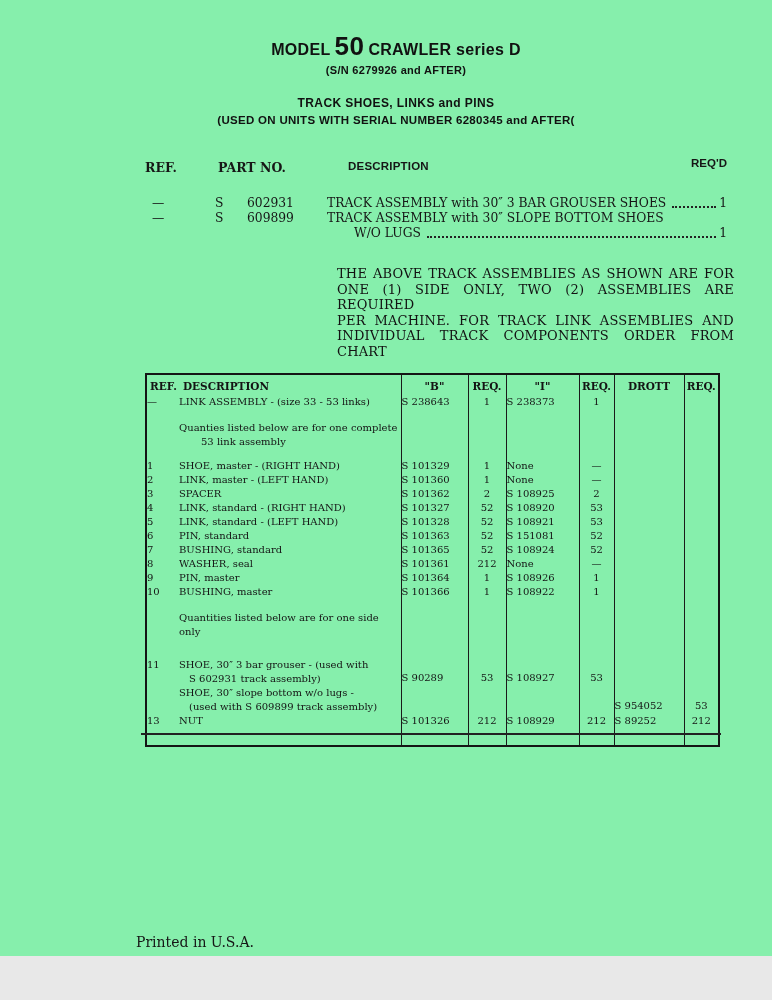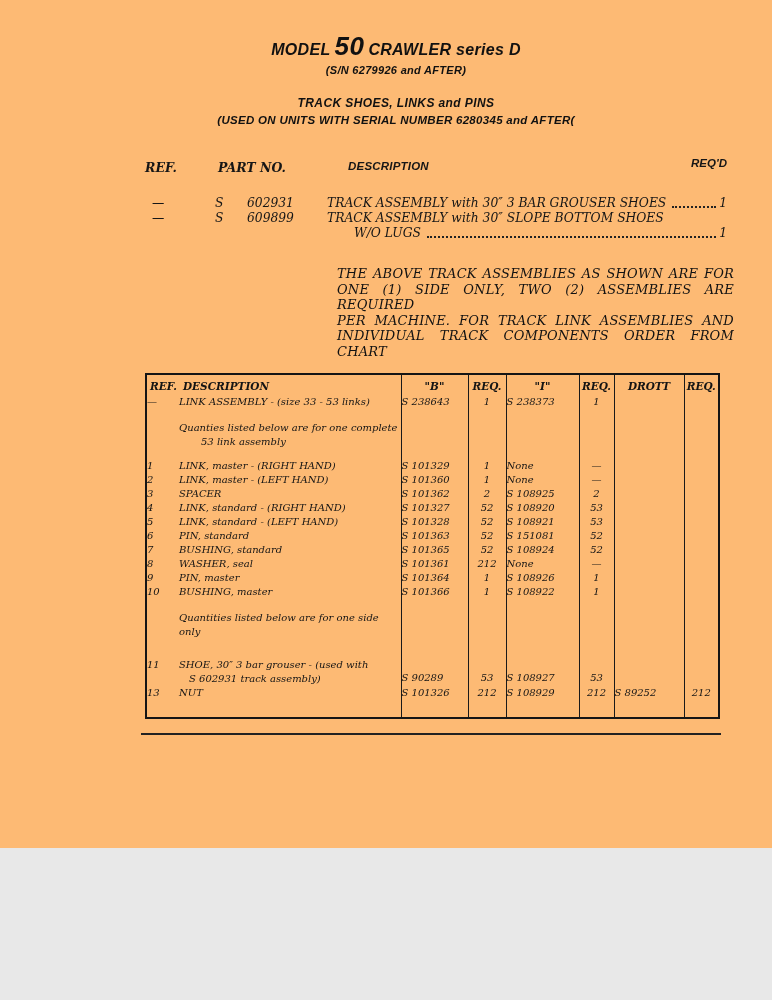"MODEL 50 CRAWLER series D" .page { background: #fdba74 -> #86efac; font-style: italic -> none; height: 848px -> 956px }
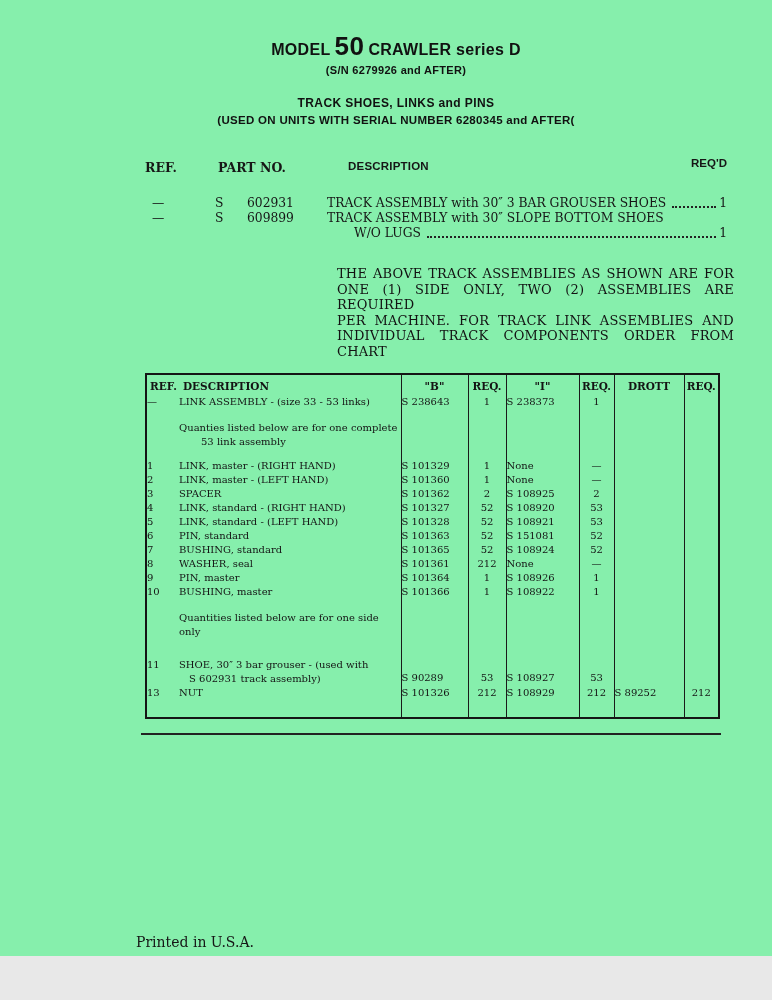"LINK, master - (RIGHT HAND)" div.d1 { text: LINK -> SHOE }
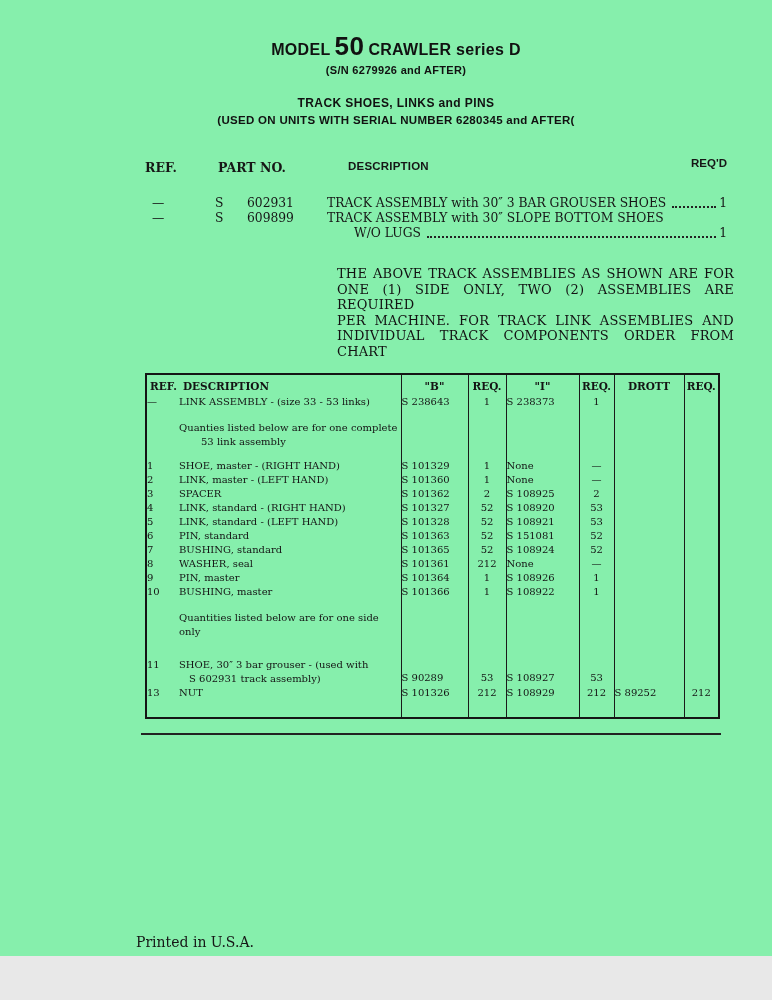"SHOE, 30″ slope bottom w/o" tr.vb { html: none -> <tr> <td></td> <td> <div>SHOE, 30″ slope bottom w/o lugs -</div> <div>(used with S 609899 track assembly)</div> </td> <td></td> <td></td> <td></td> <td></td> <td>S 954052</td> <td>53</td> </tr> }
